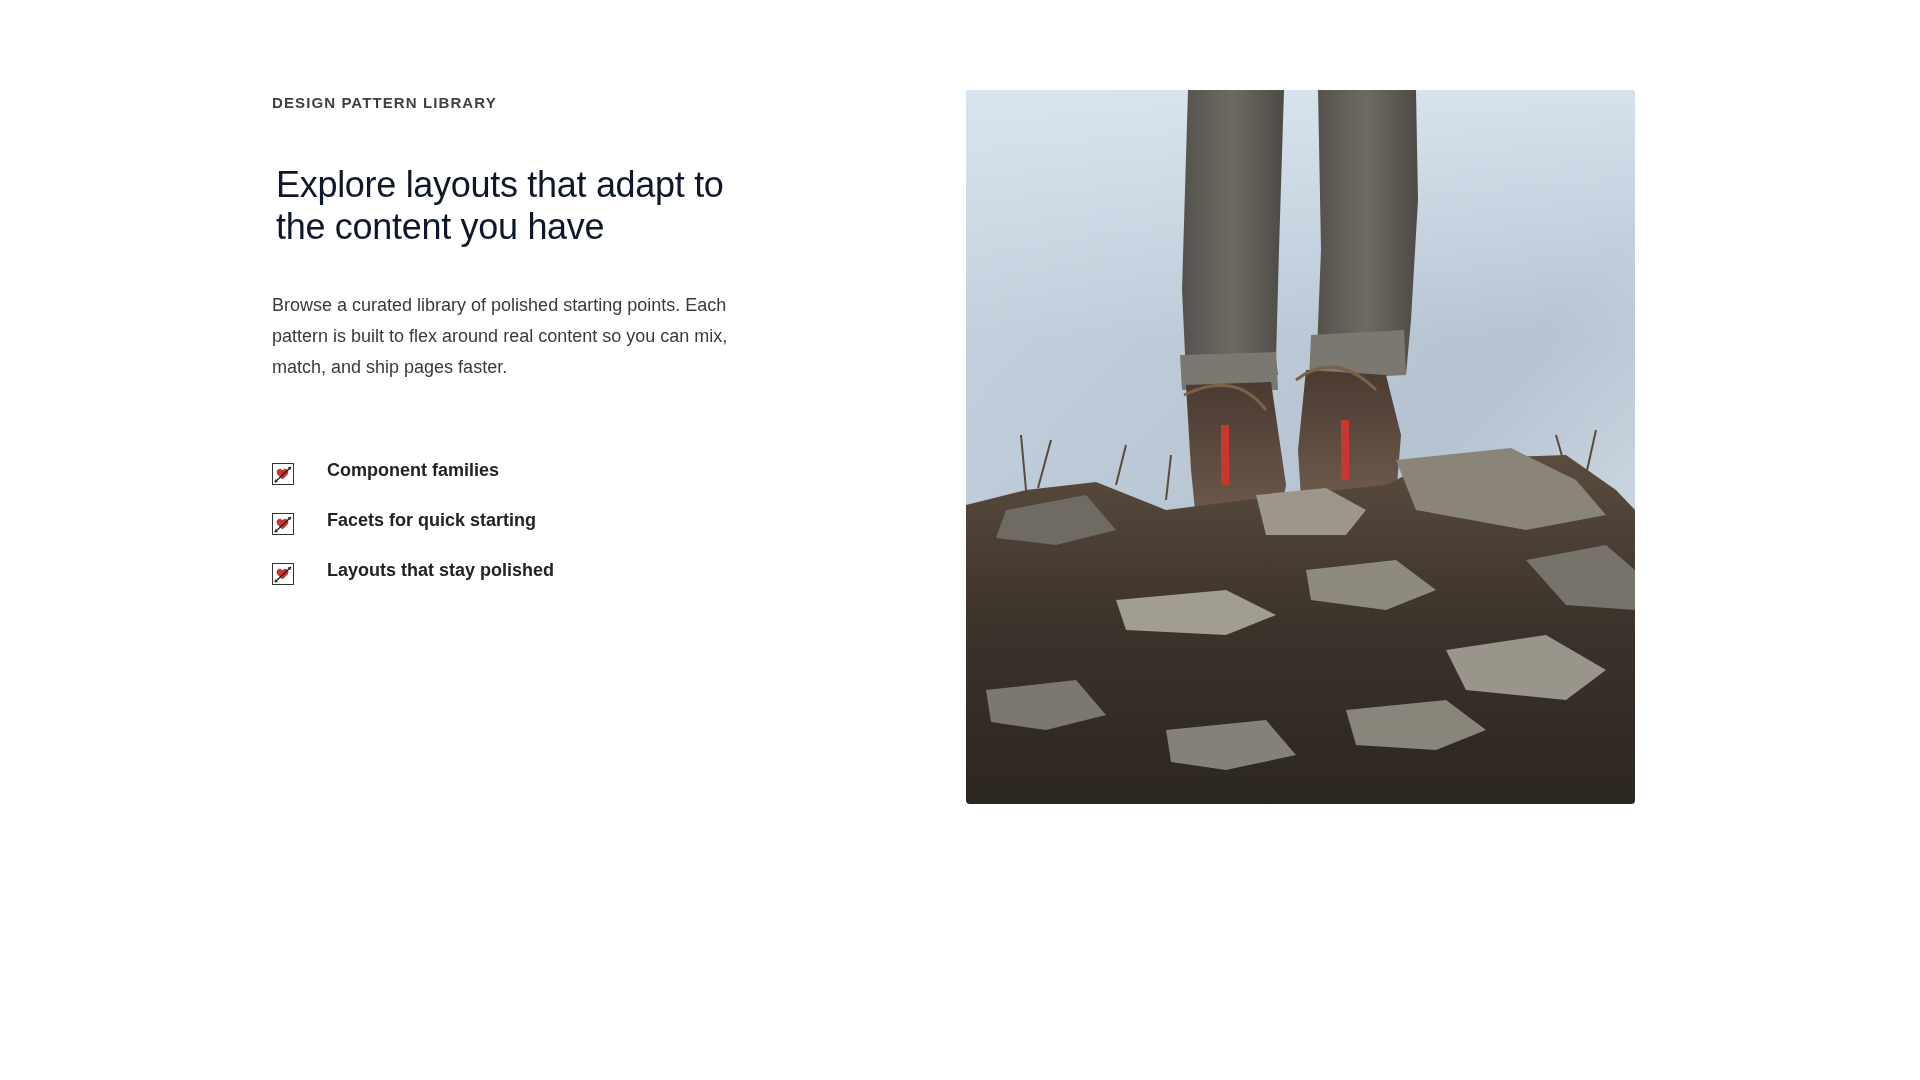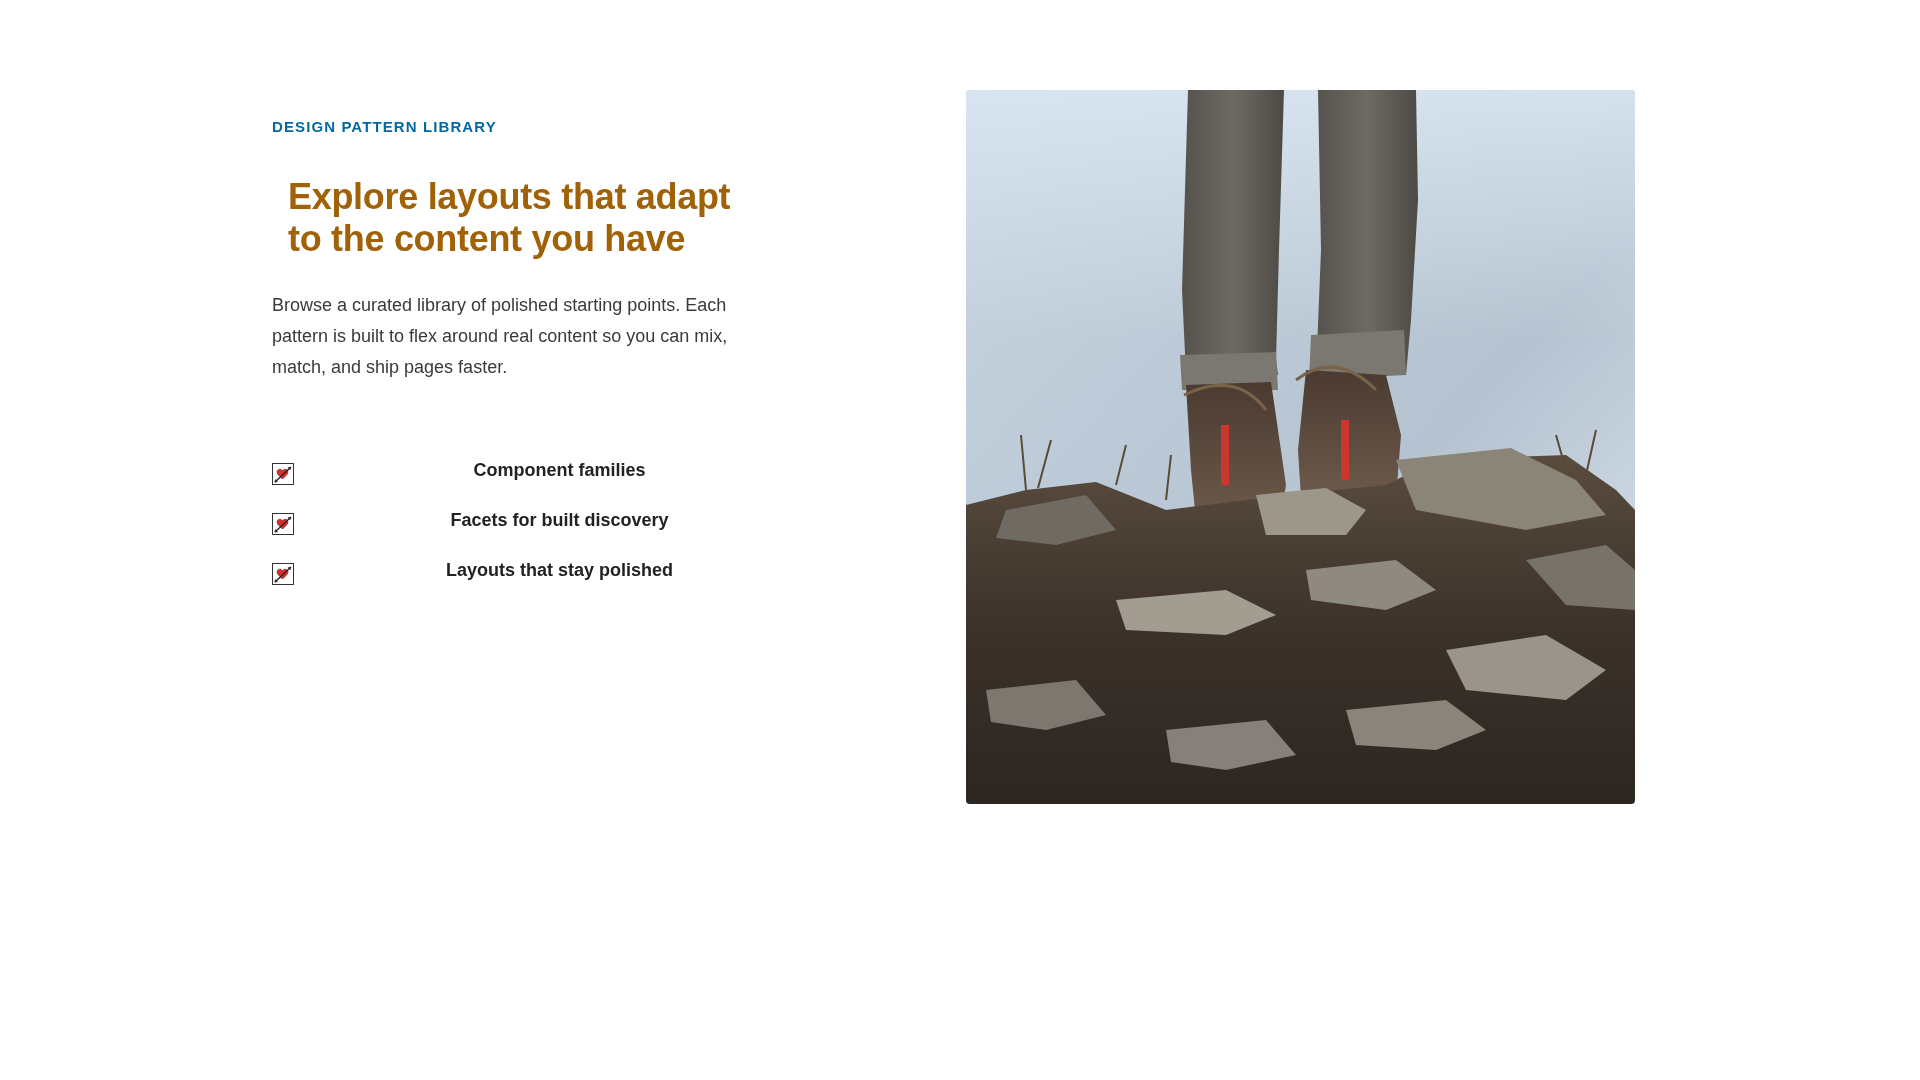"DESIGN PATTERN LIBRARY" .eyebrow { color: #0369a1 -> #404040; margin-top: 24px -> none }
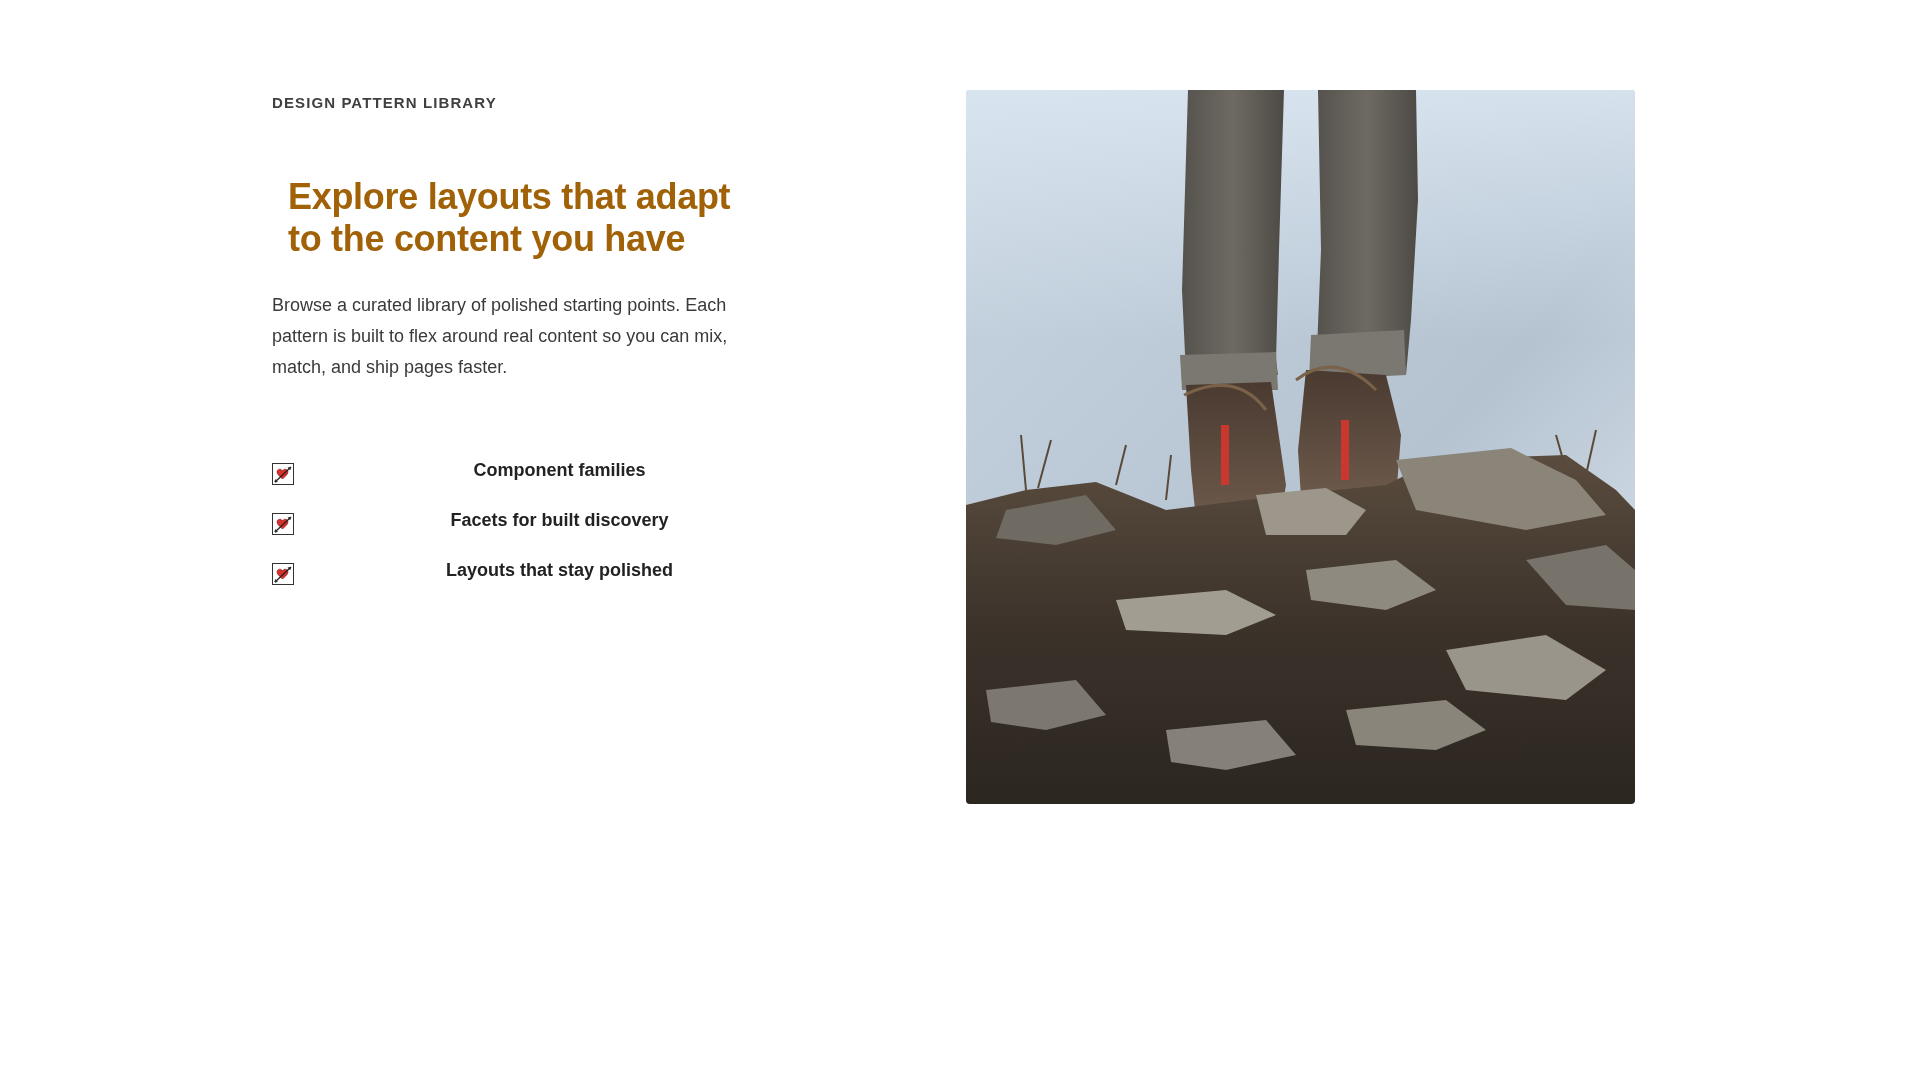"Explore layouts that adapt to" .headline { color: #a16207 -> #0f172a; font-weight: 700 -> 400; margin: 16px -> 4px }
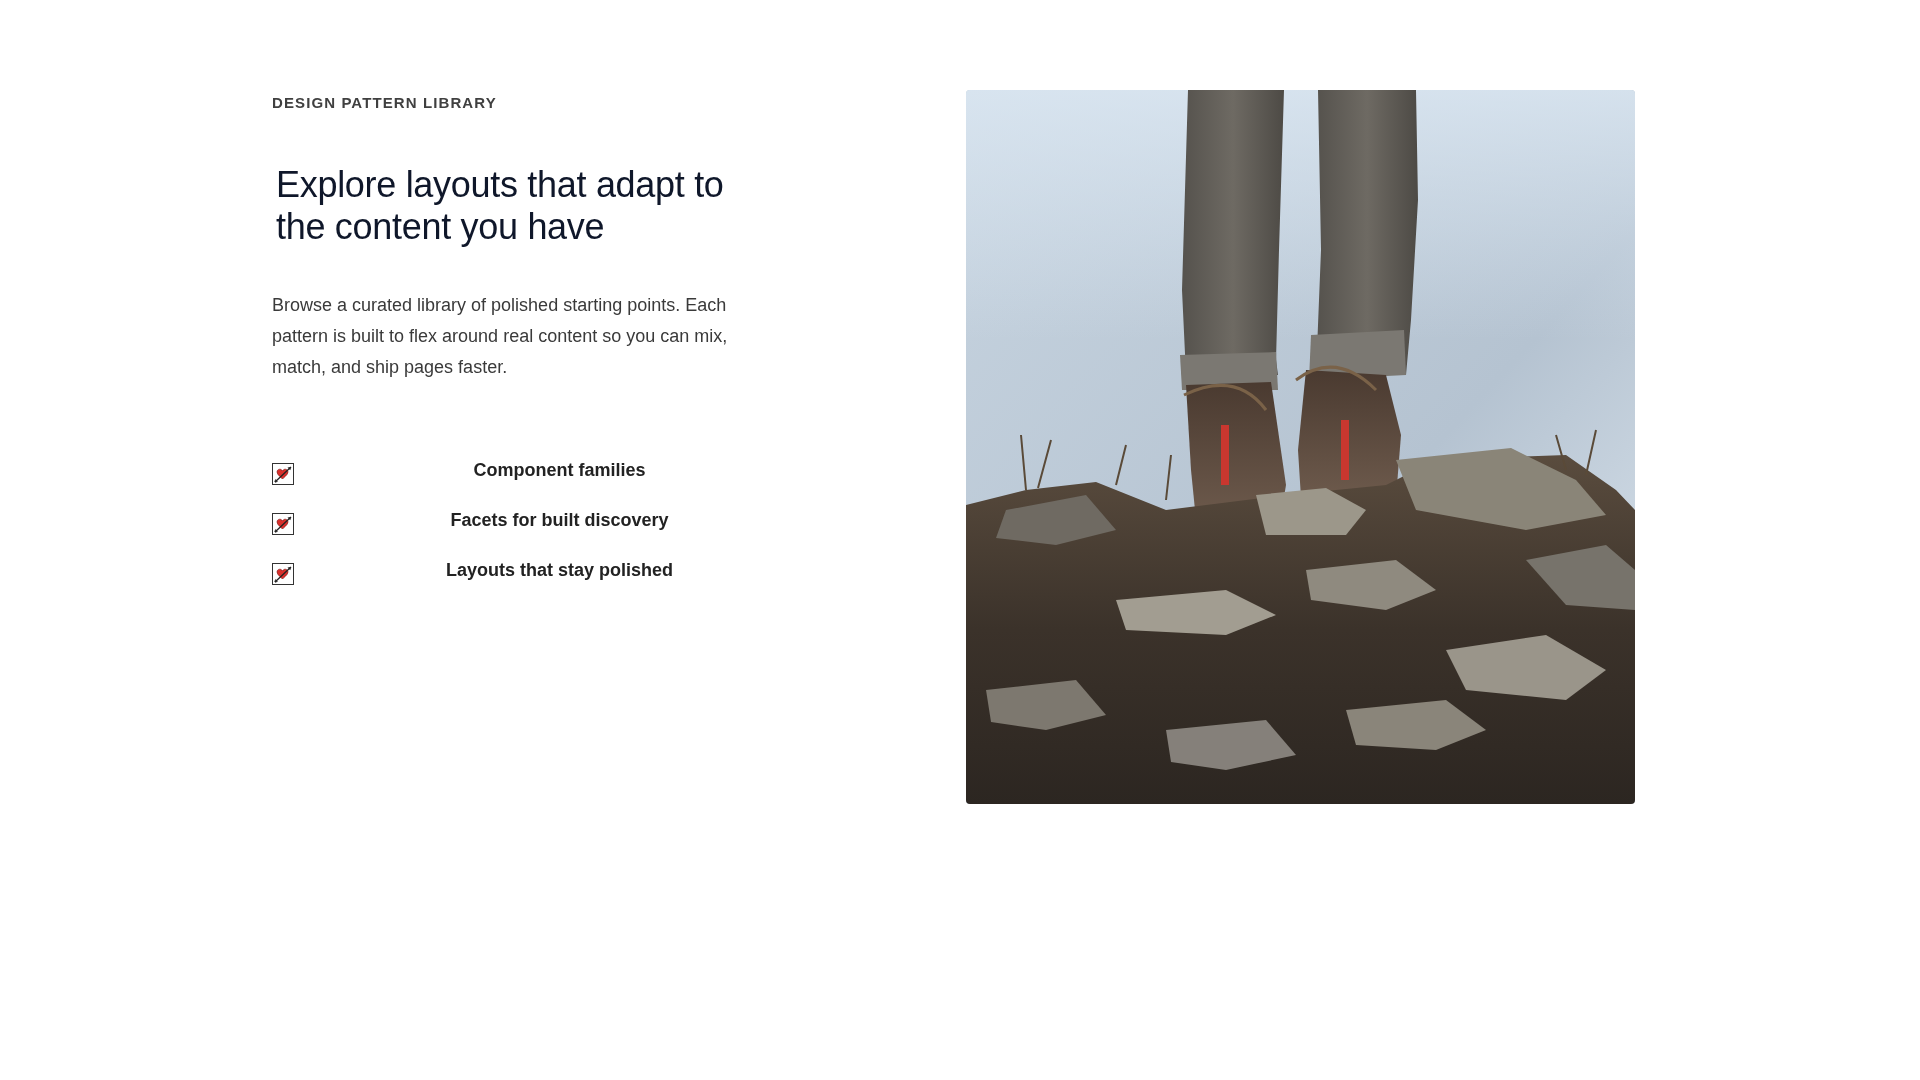"Component families" .features { text-align: center -> none }
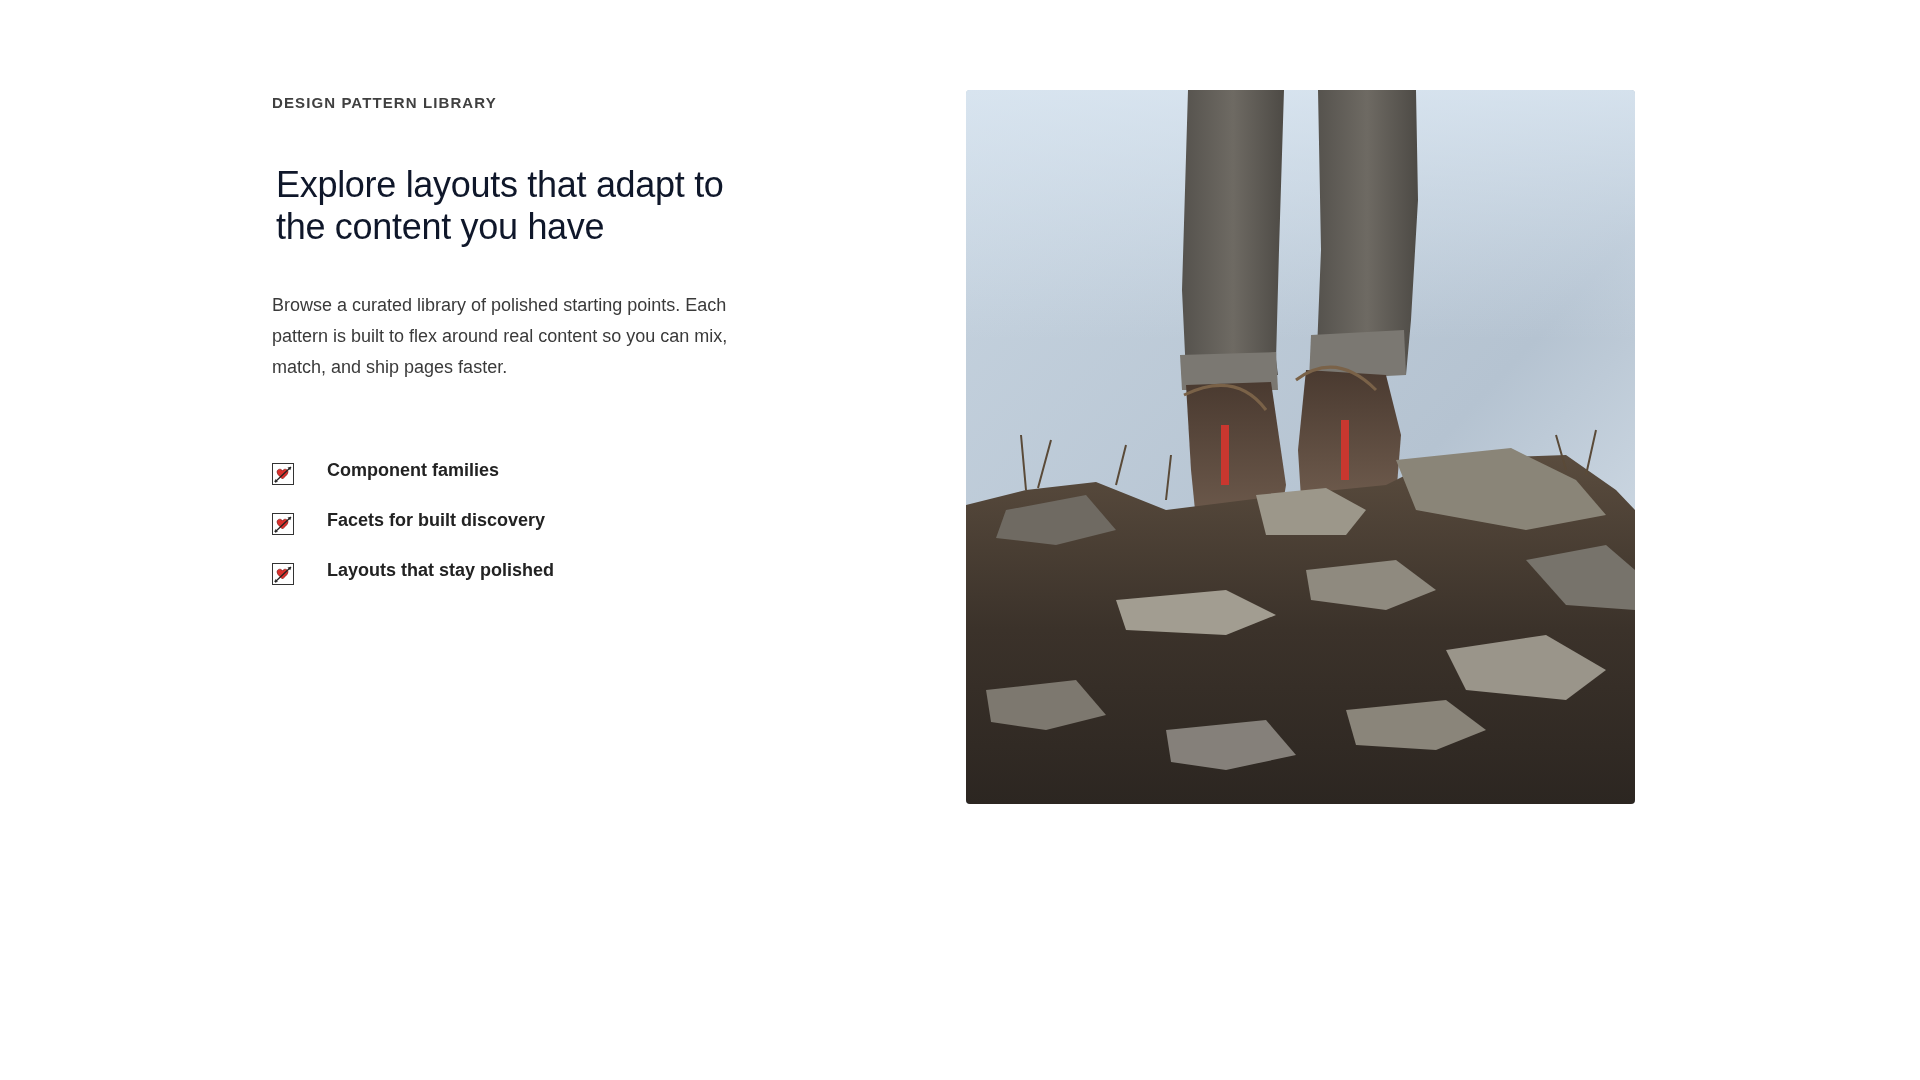"Facets for built discovery" div.feature-title { text: built discovery -> quick starting }
